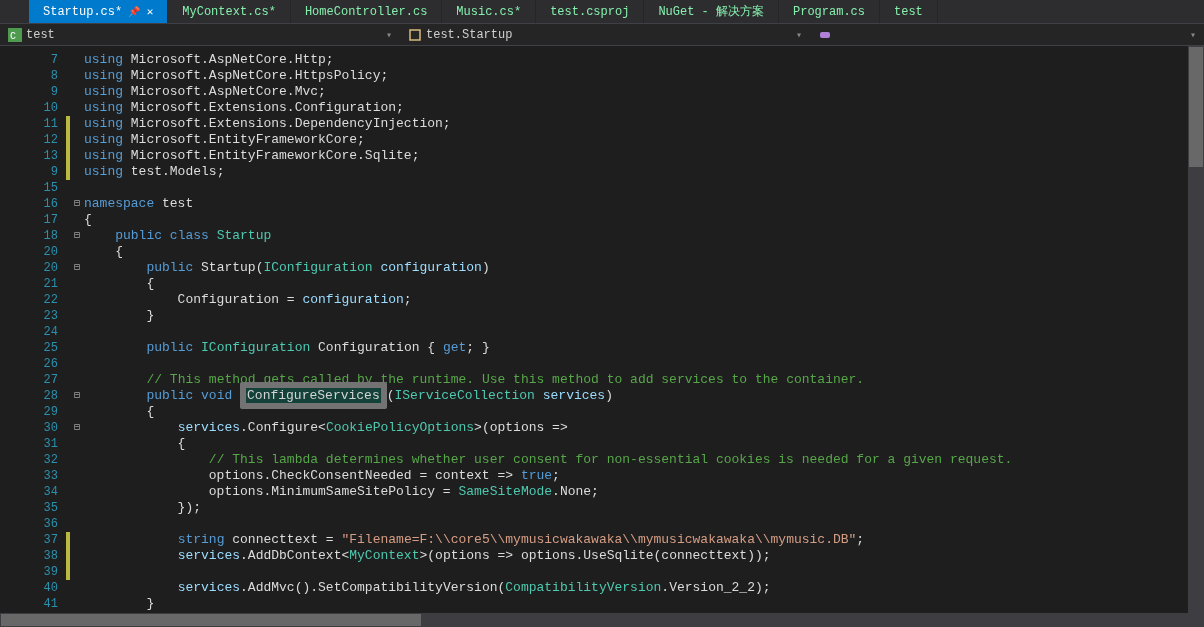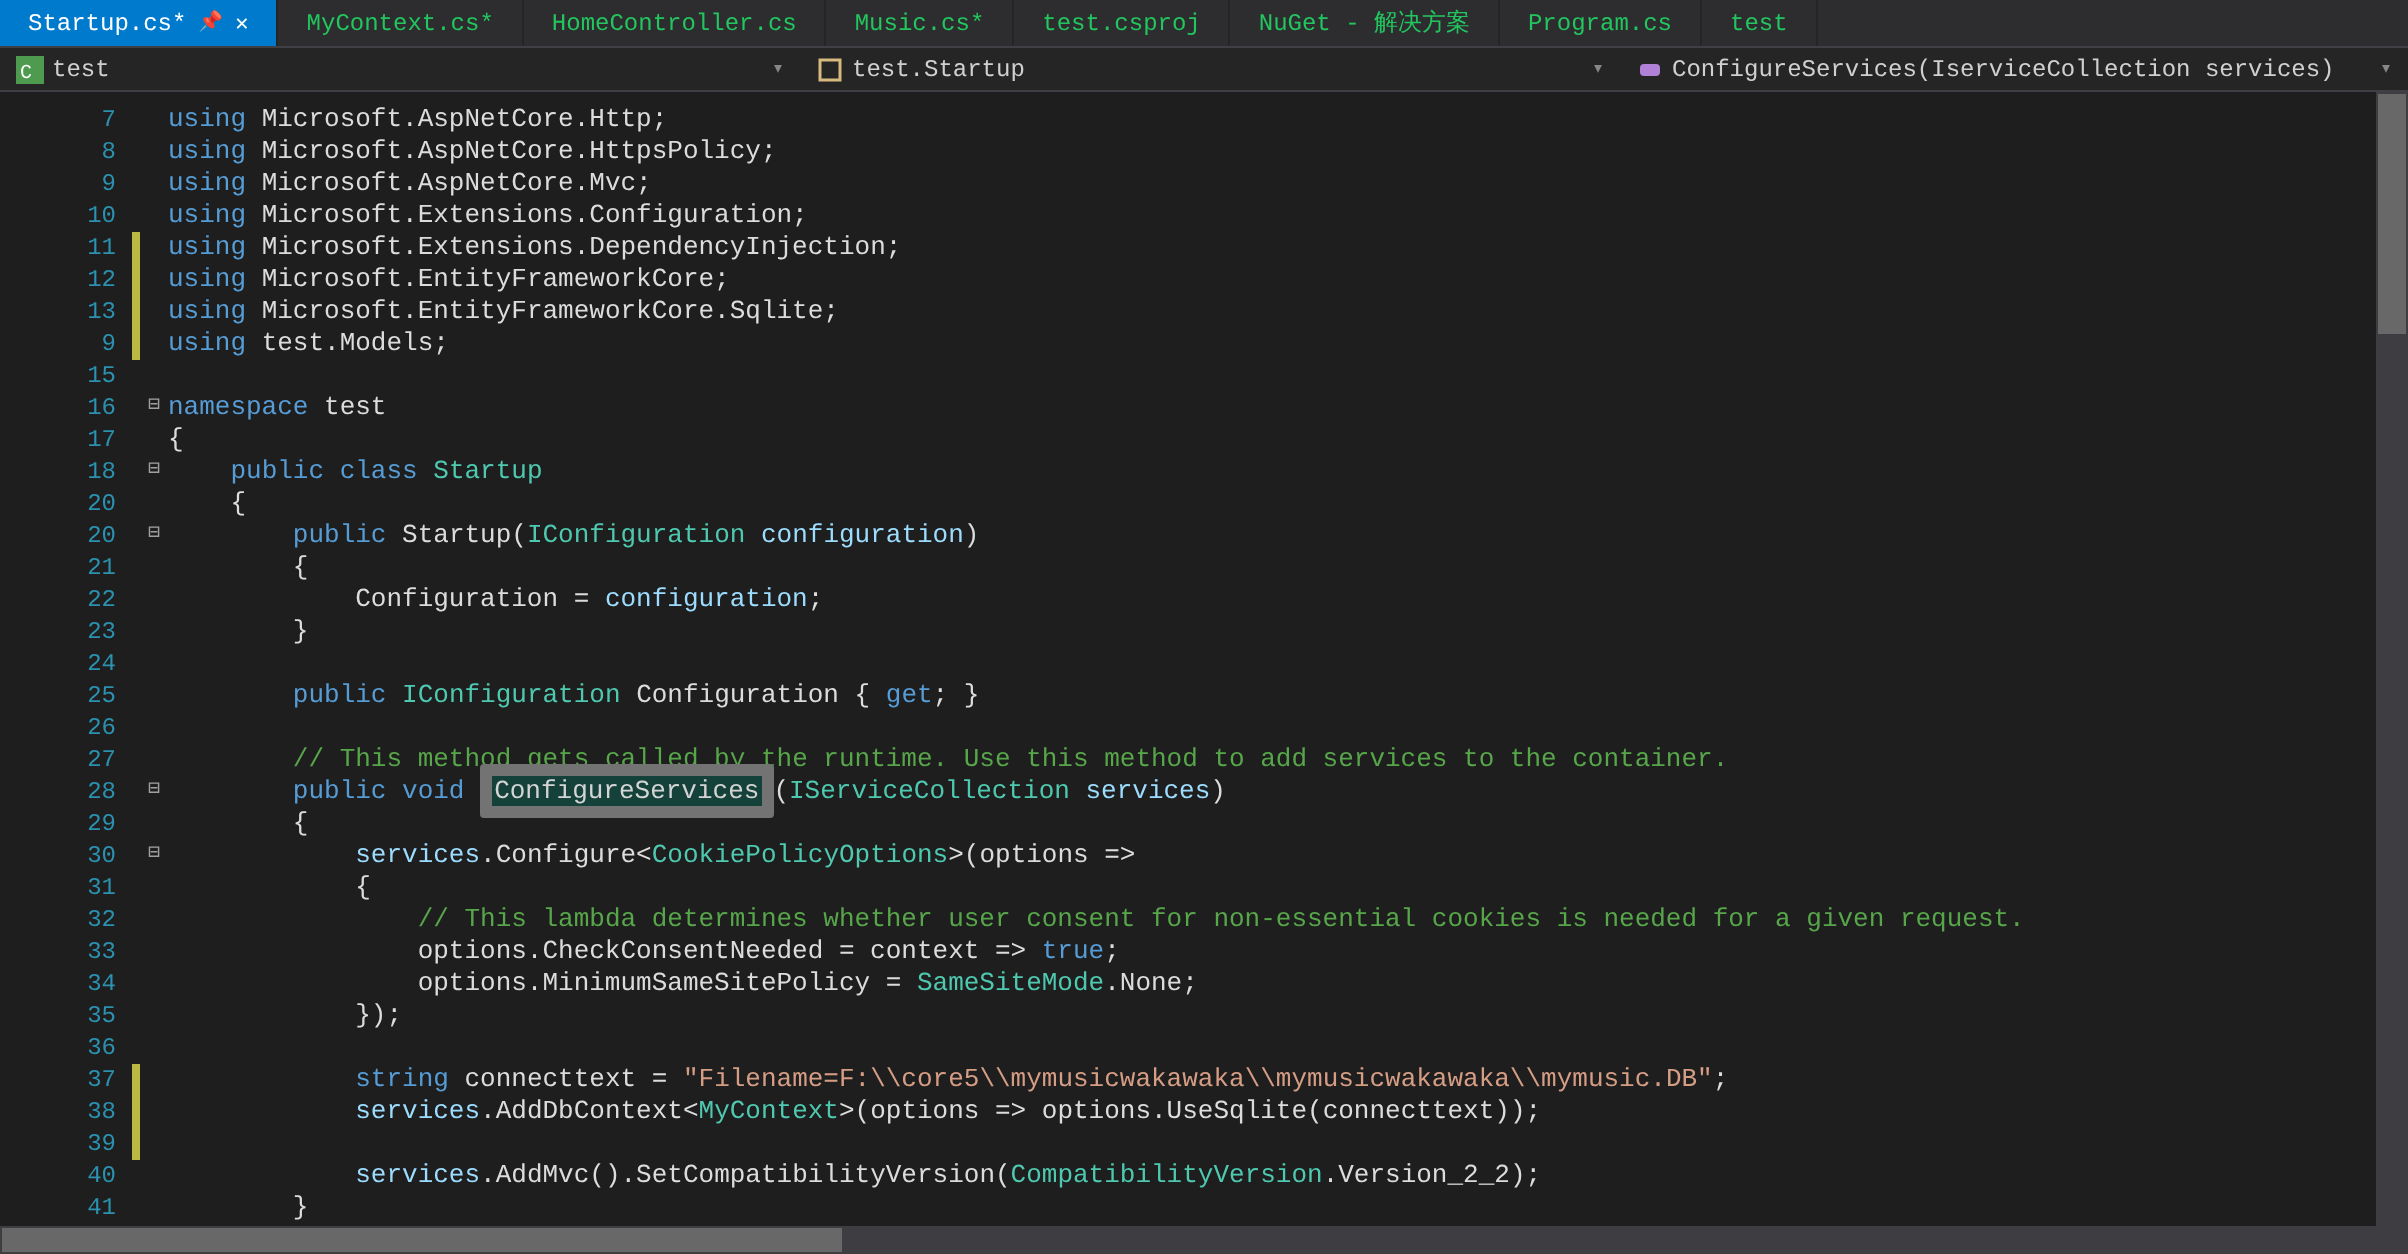"Startup.cs*" .tab.active { margin-left: none -> 29px }
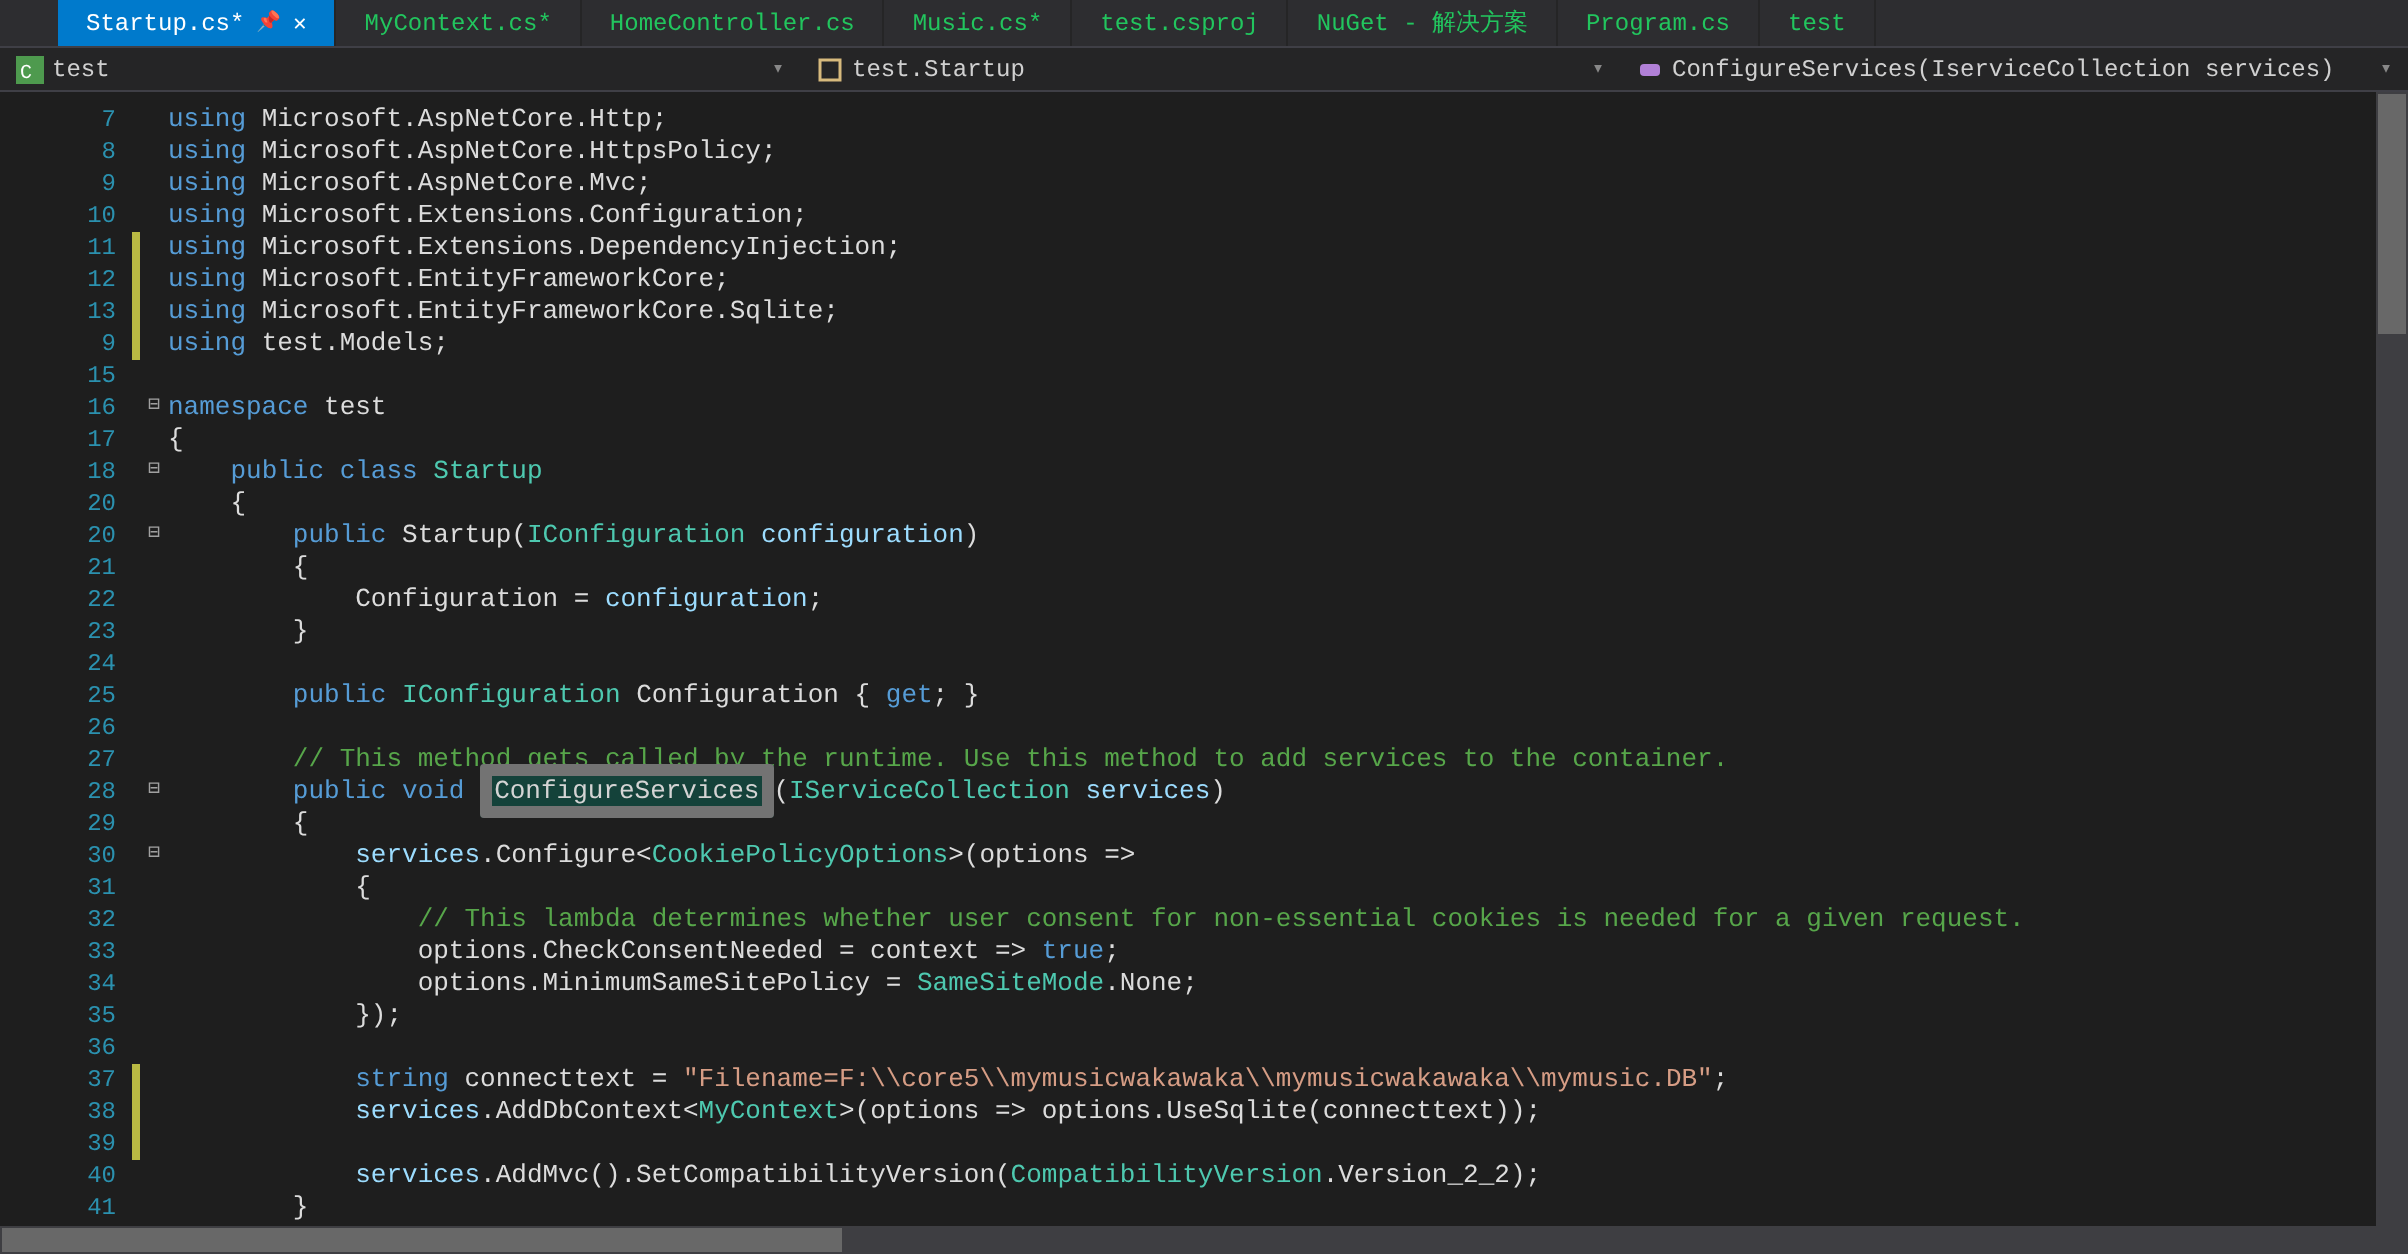"MyContext.cs*" .tab { color: #22c55e -> #86efac }
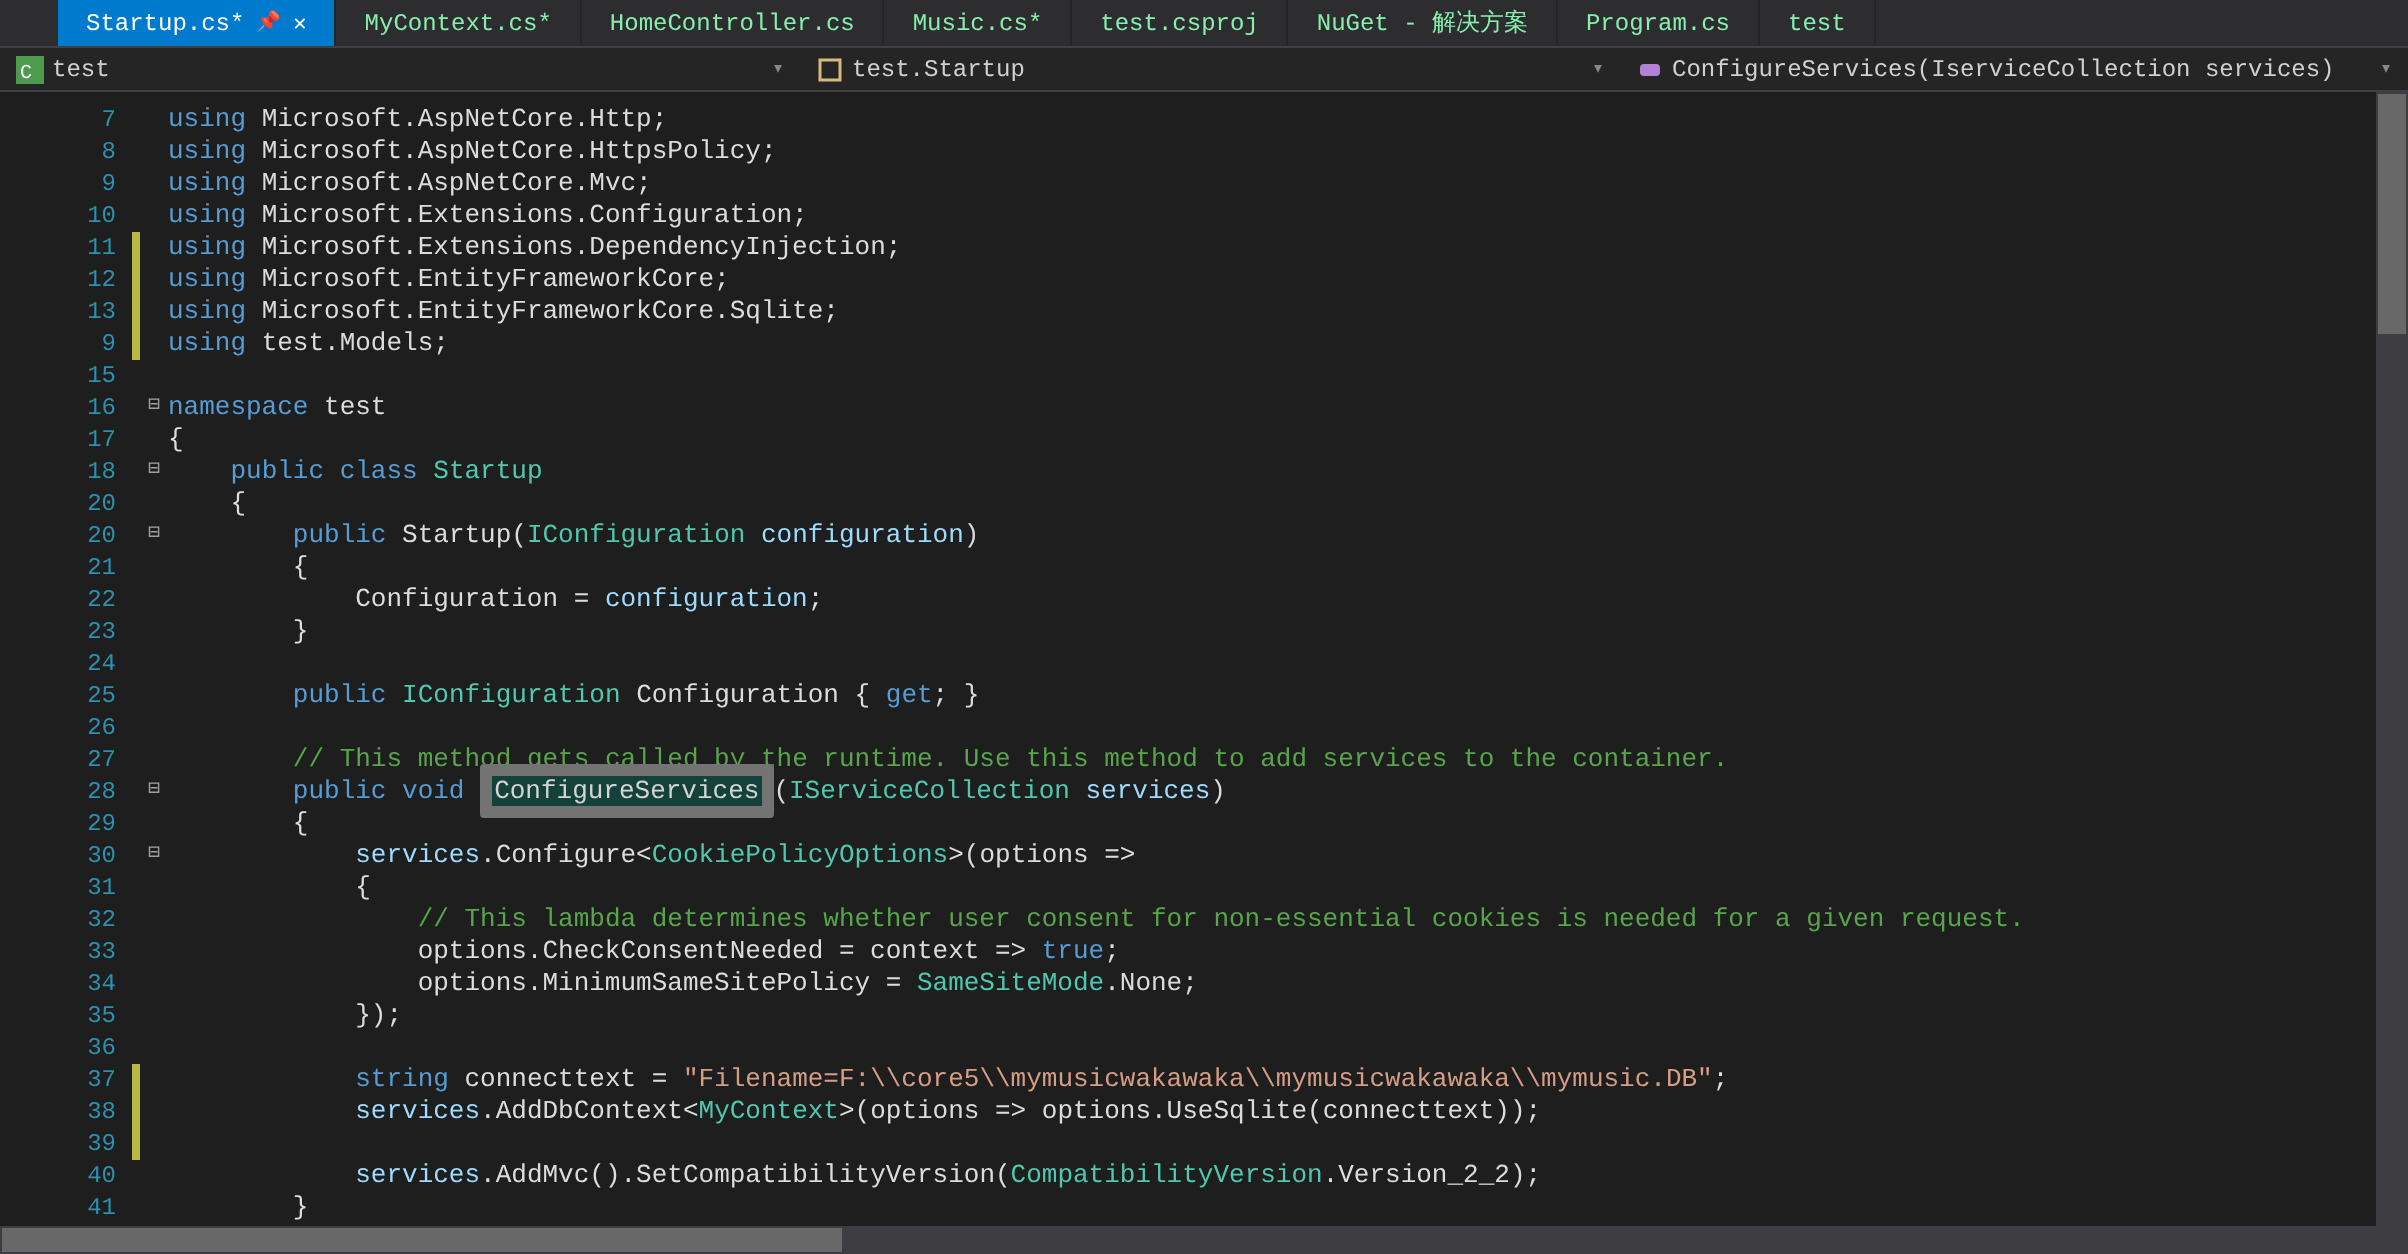"ConfigureServices(IserviceCollection" span { html: <span>ConfigureServices(IserviceCollection services)</span> -> none }
